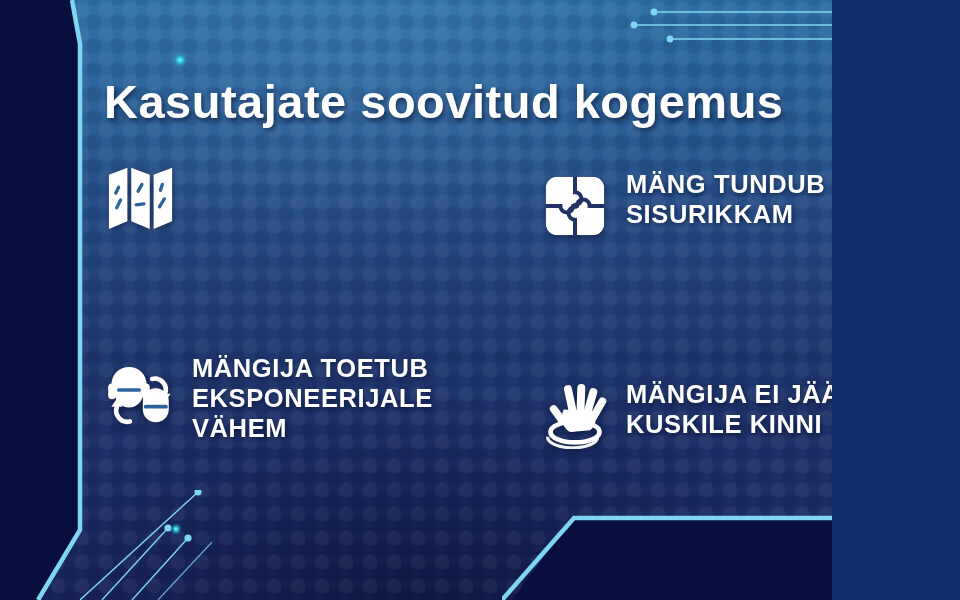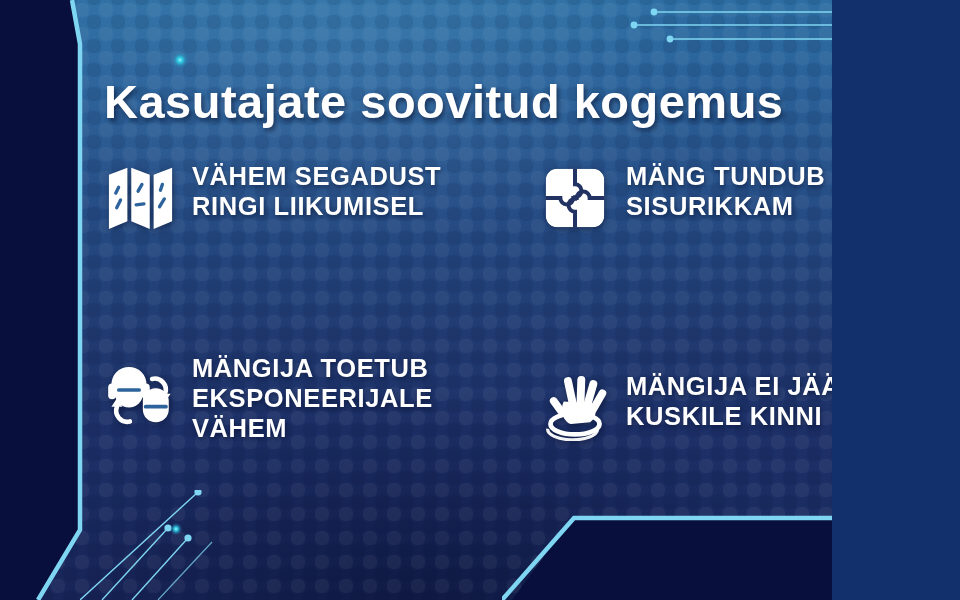"VÄHEM SEGADUST RINGI LIIKUMISEL" div.ftext { html: <div>VÄHEM SEGADUST RINGI LIIKUMISEL</div> -> none }
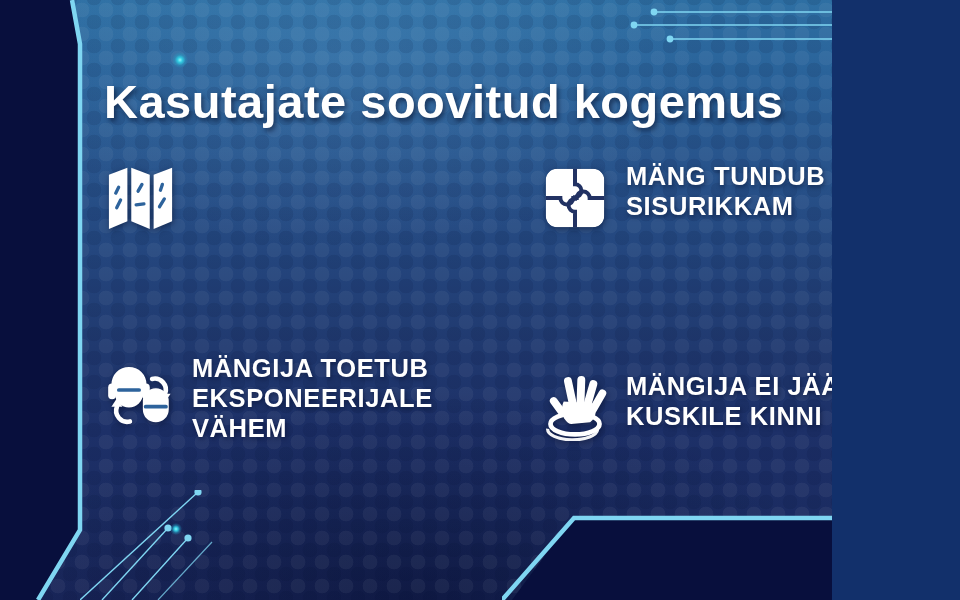"MÄNG TUNDUB SISURIKKAM" .cell-2 { margin-top: none -> 8px }
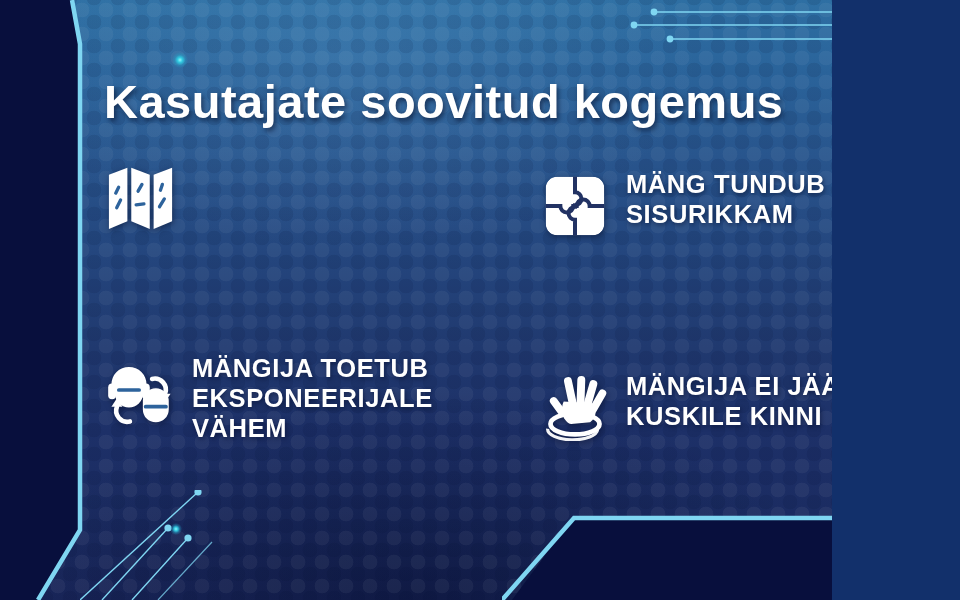"MÄNGIJA EI JÄÄ KUSKILE KINNI" .cell-4 { margin-top: 30px -> 38px }
